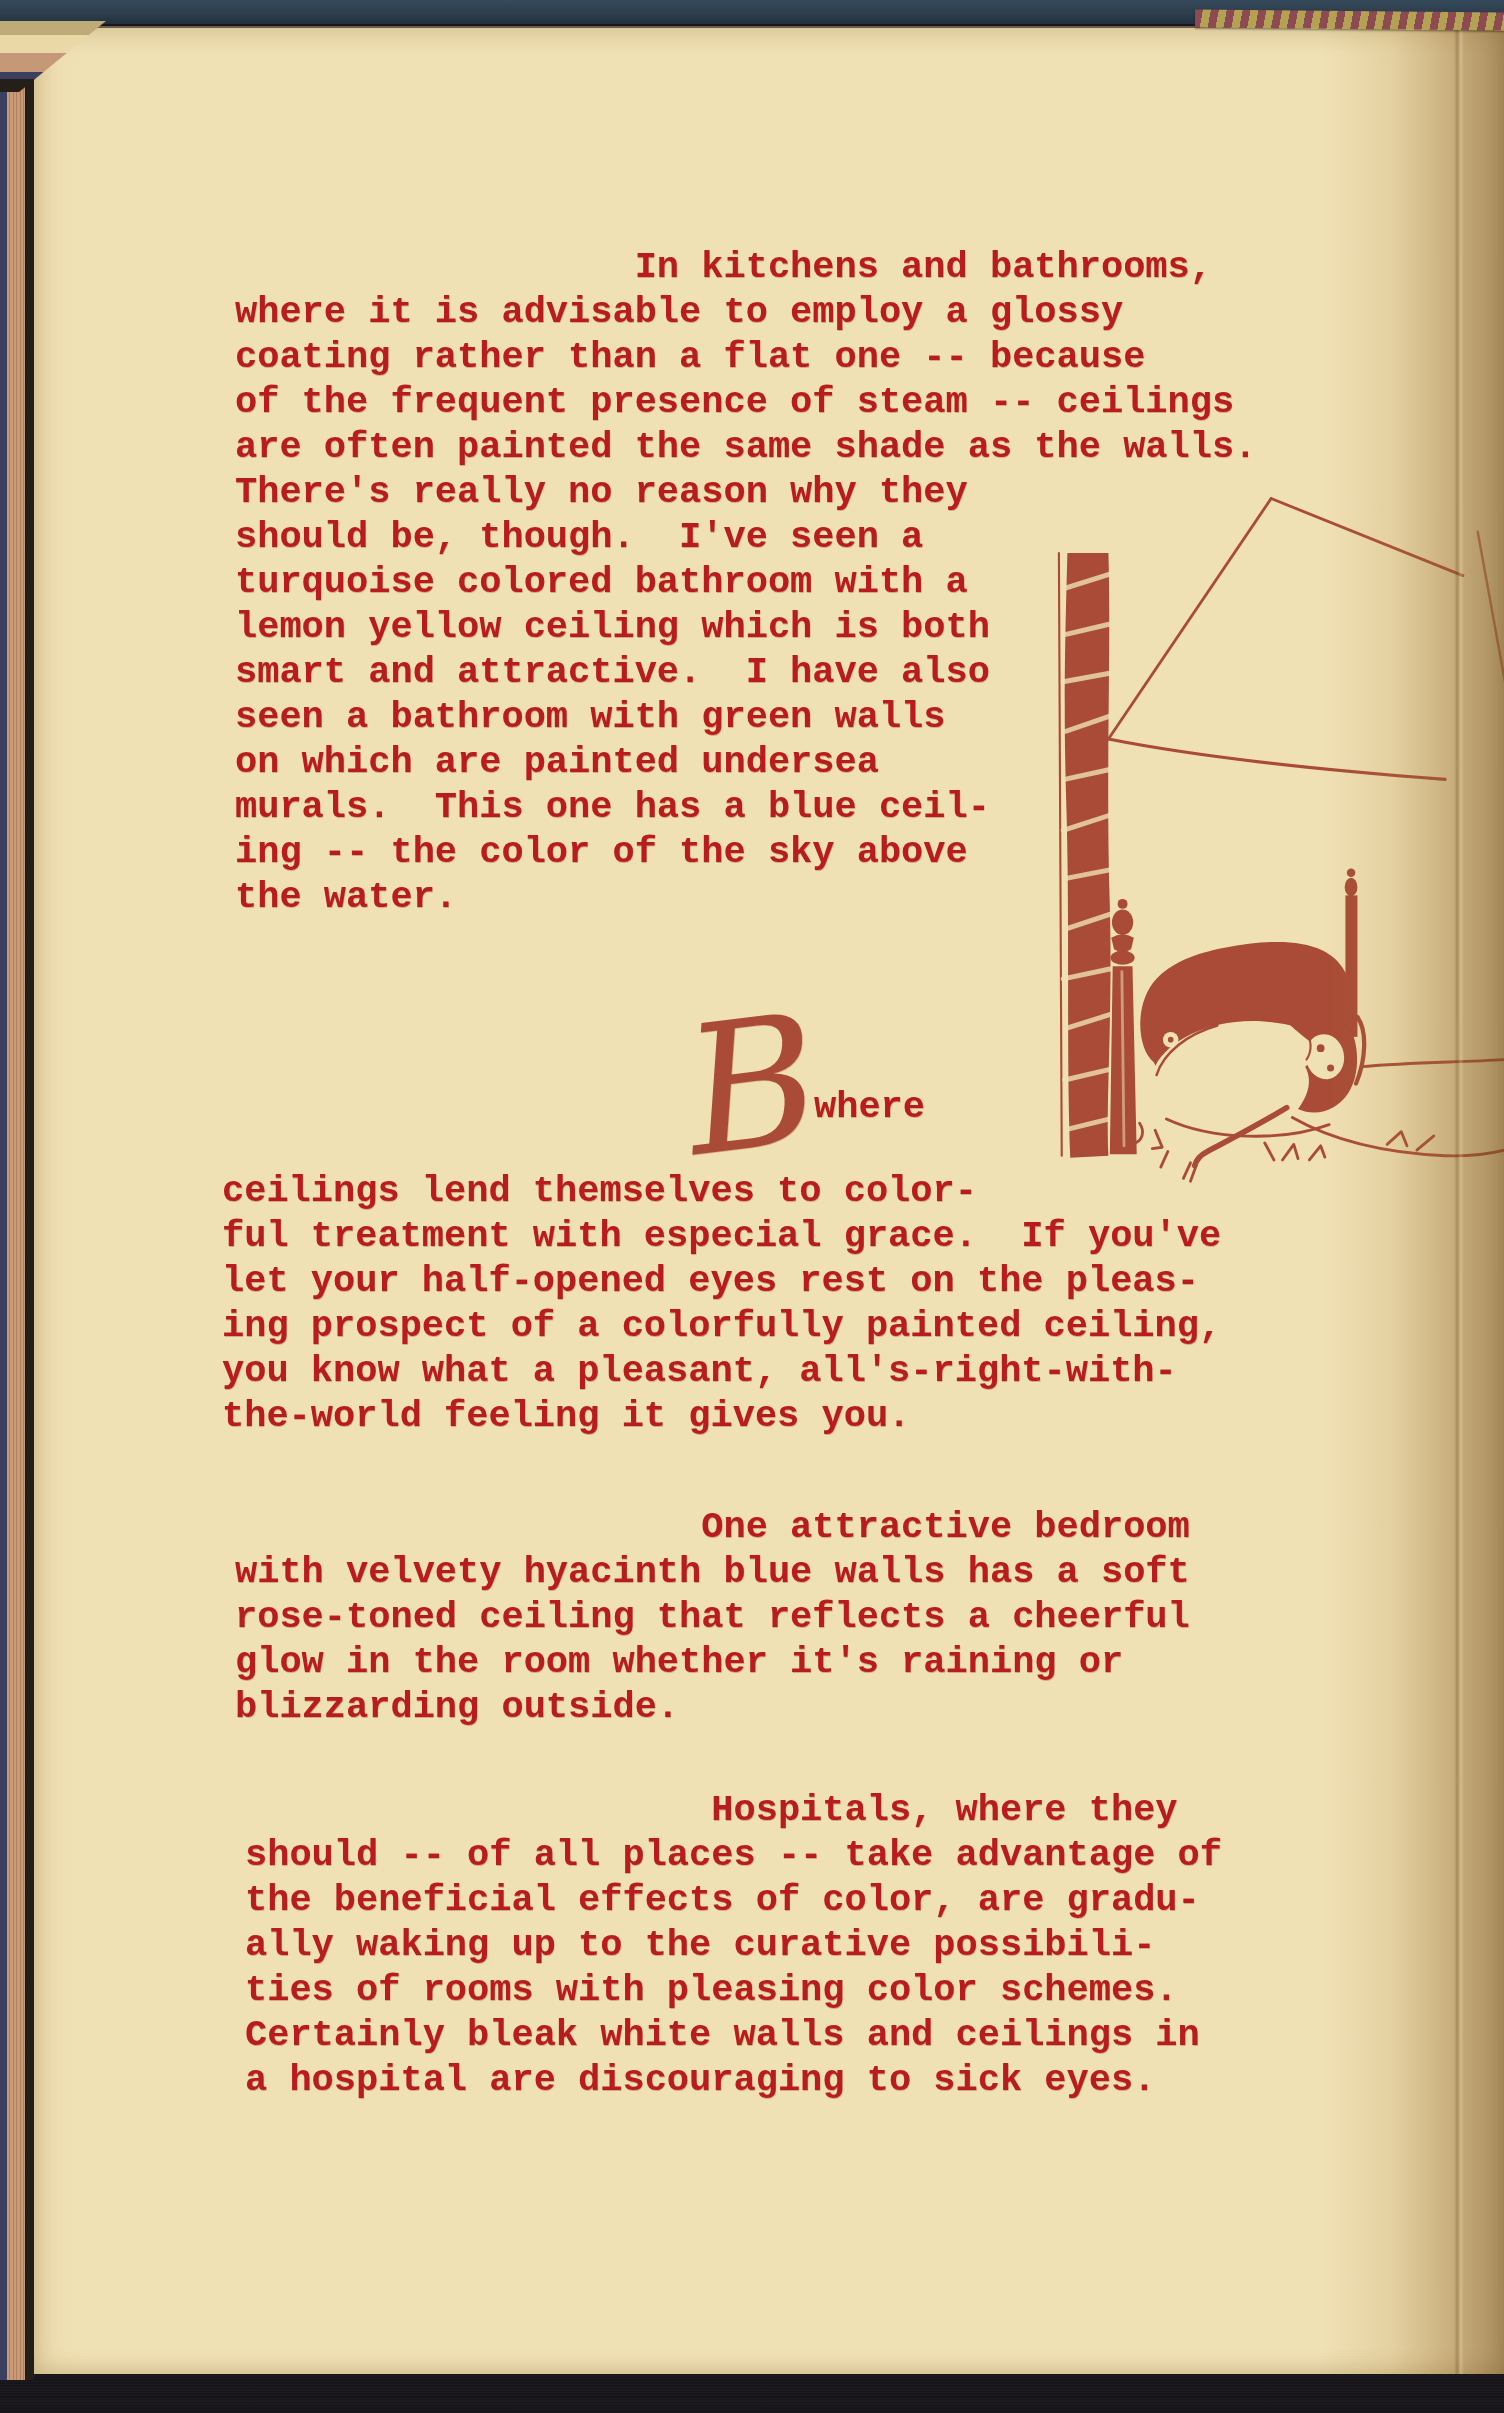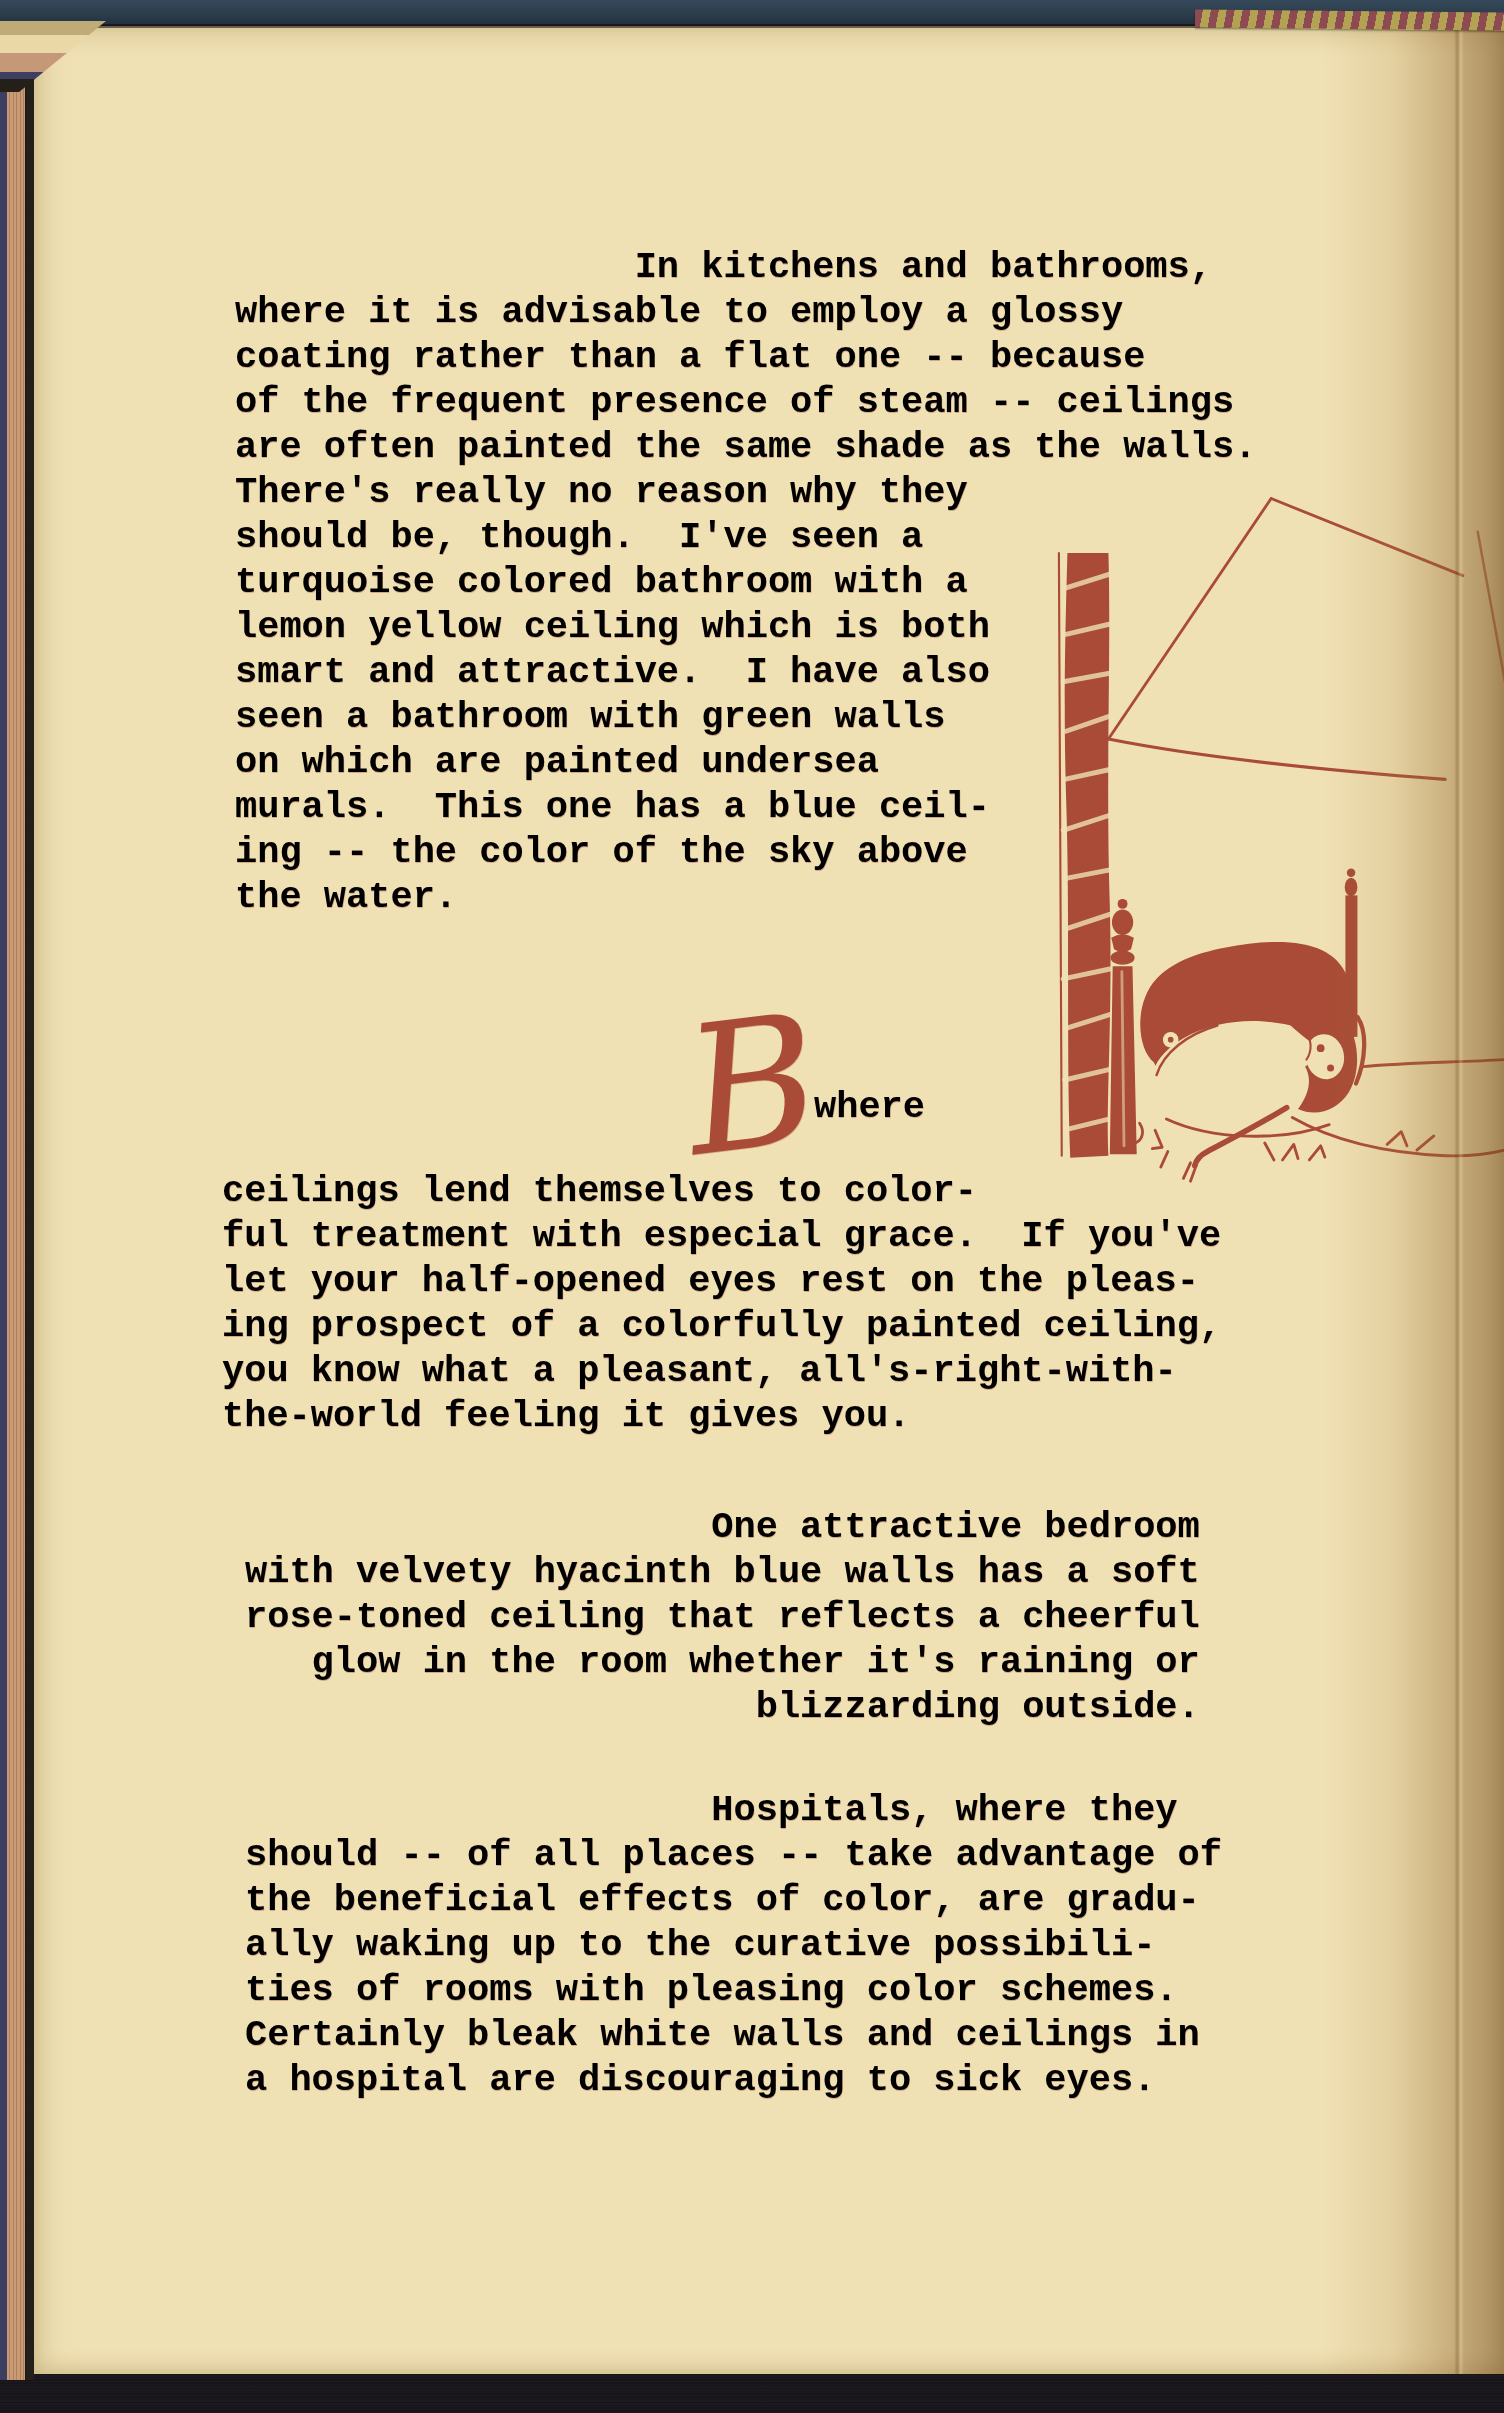"In kitchens and bathrooms," .typed { color: #000000 -> #b91c1c }
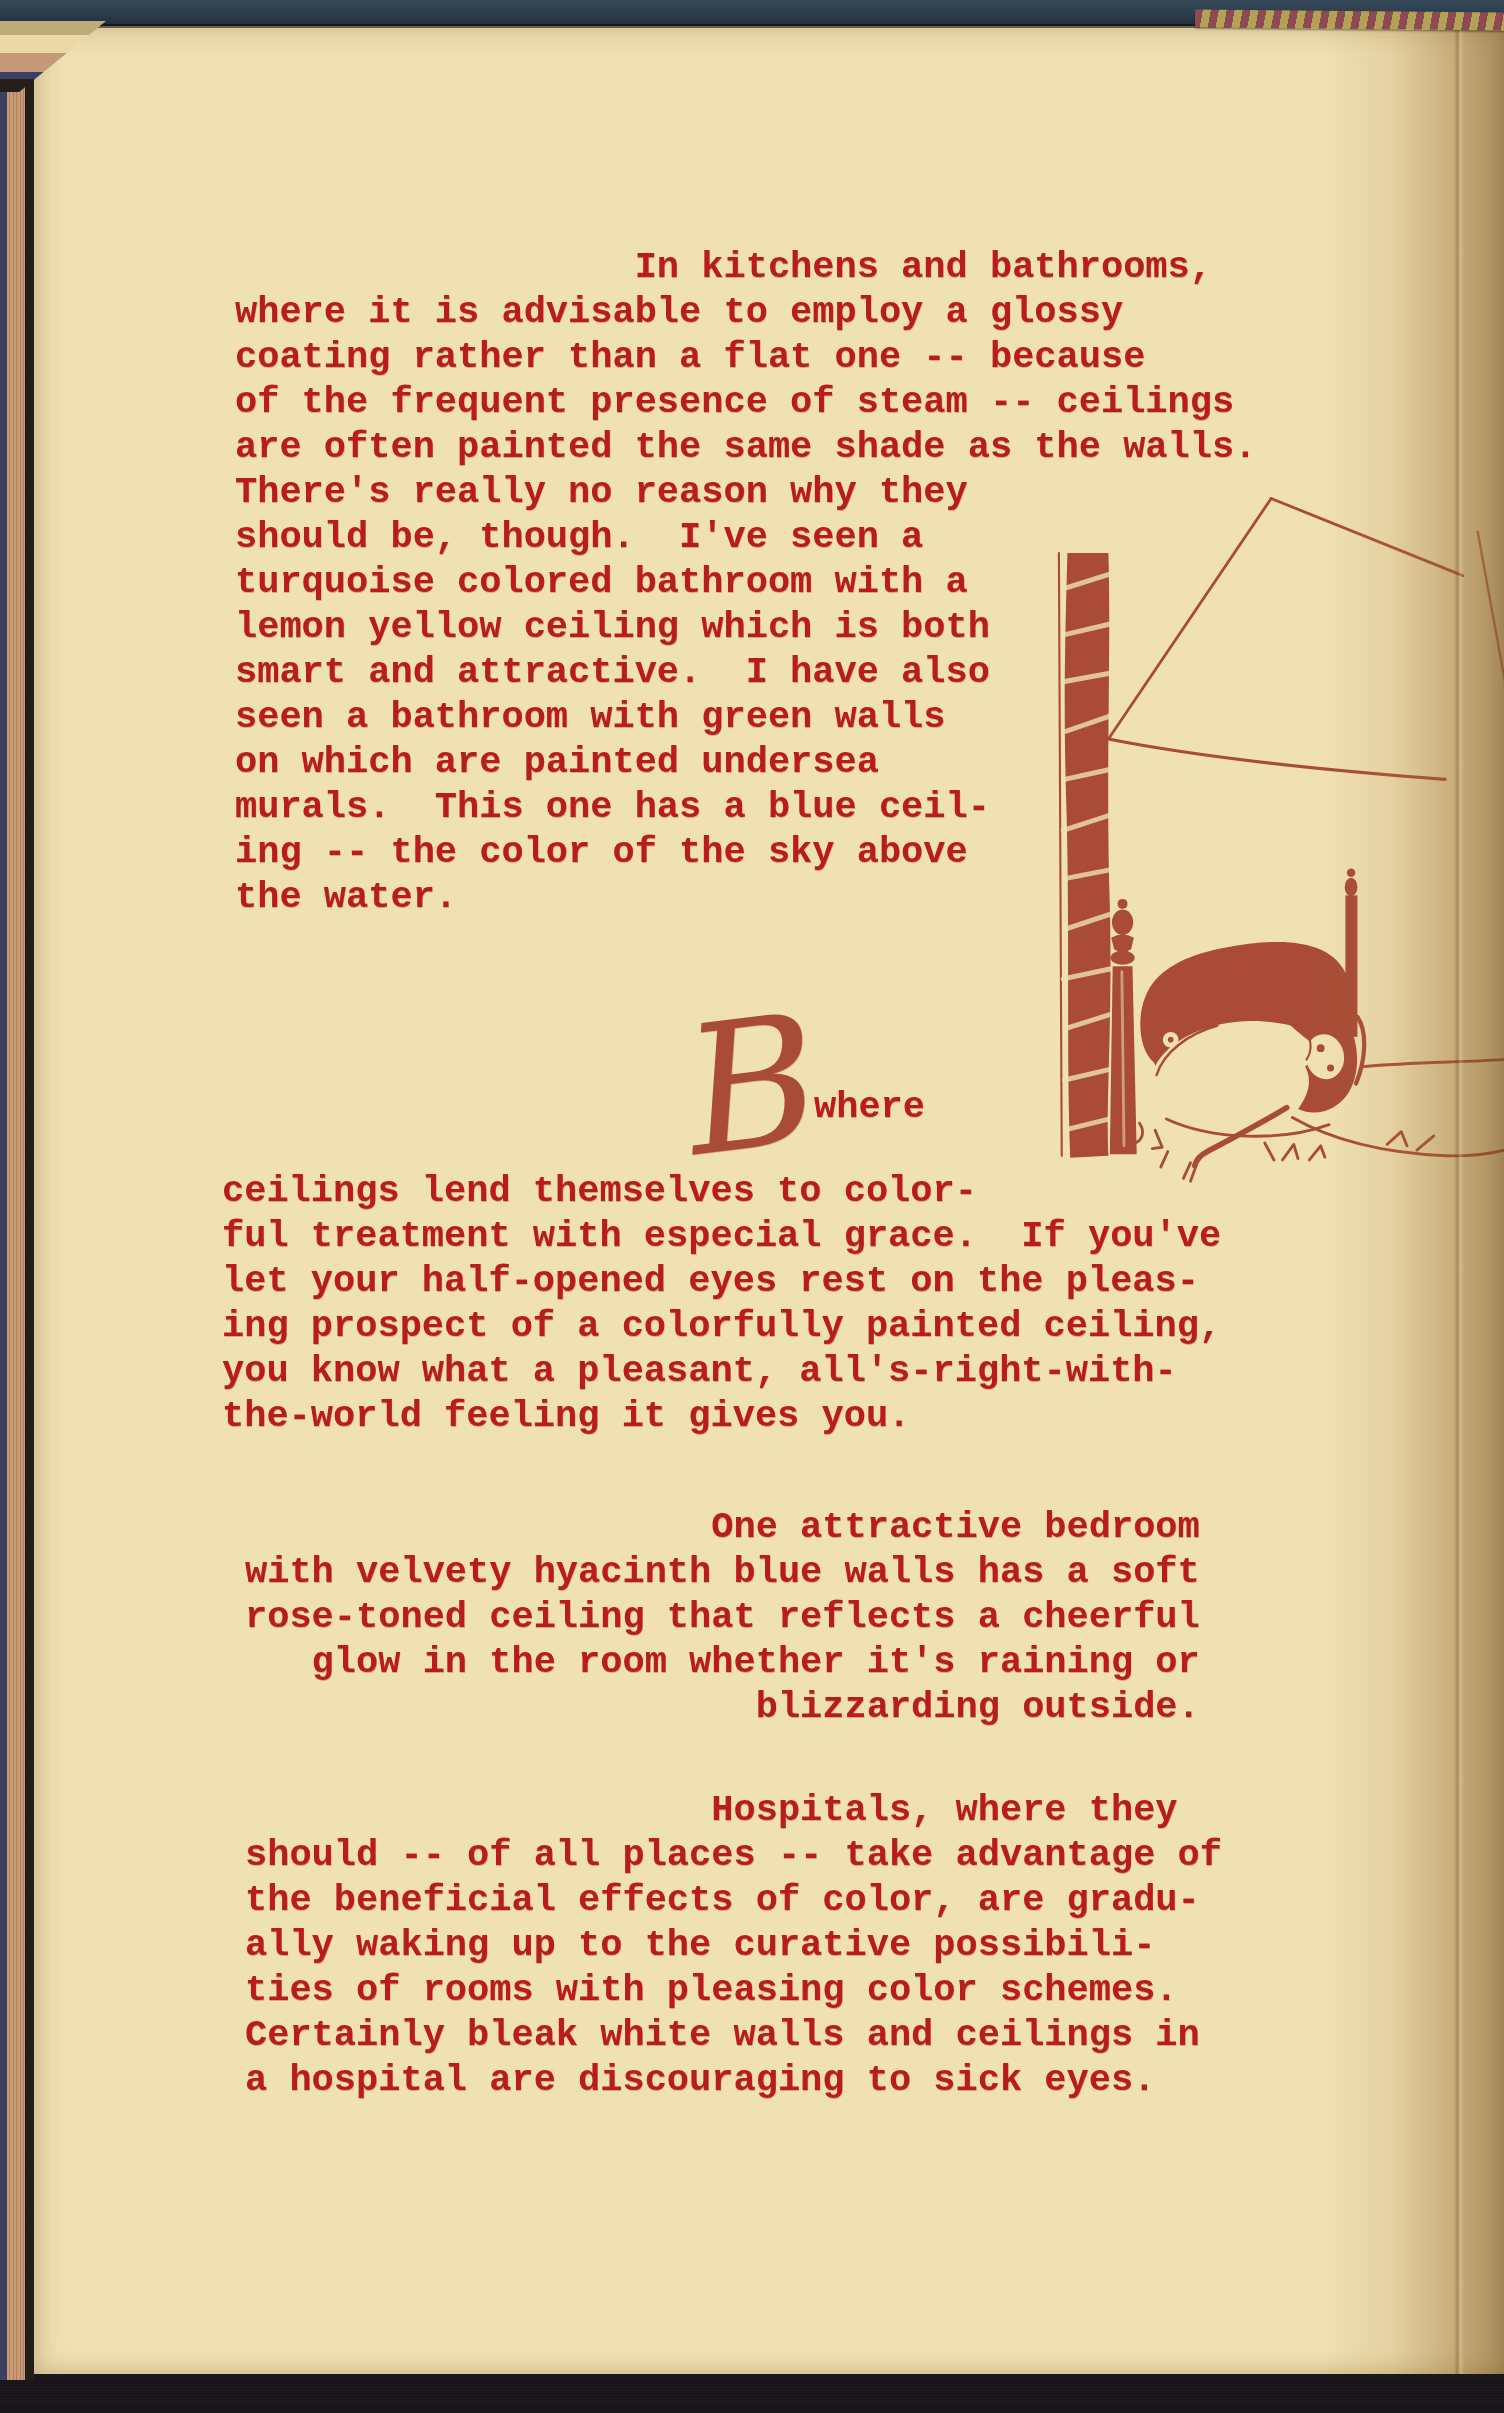"One attractive bedroom" .p3 { left: 211px -> 201px; text-align: right -> none }
